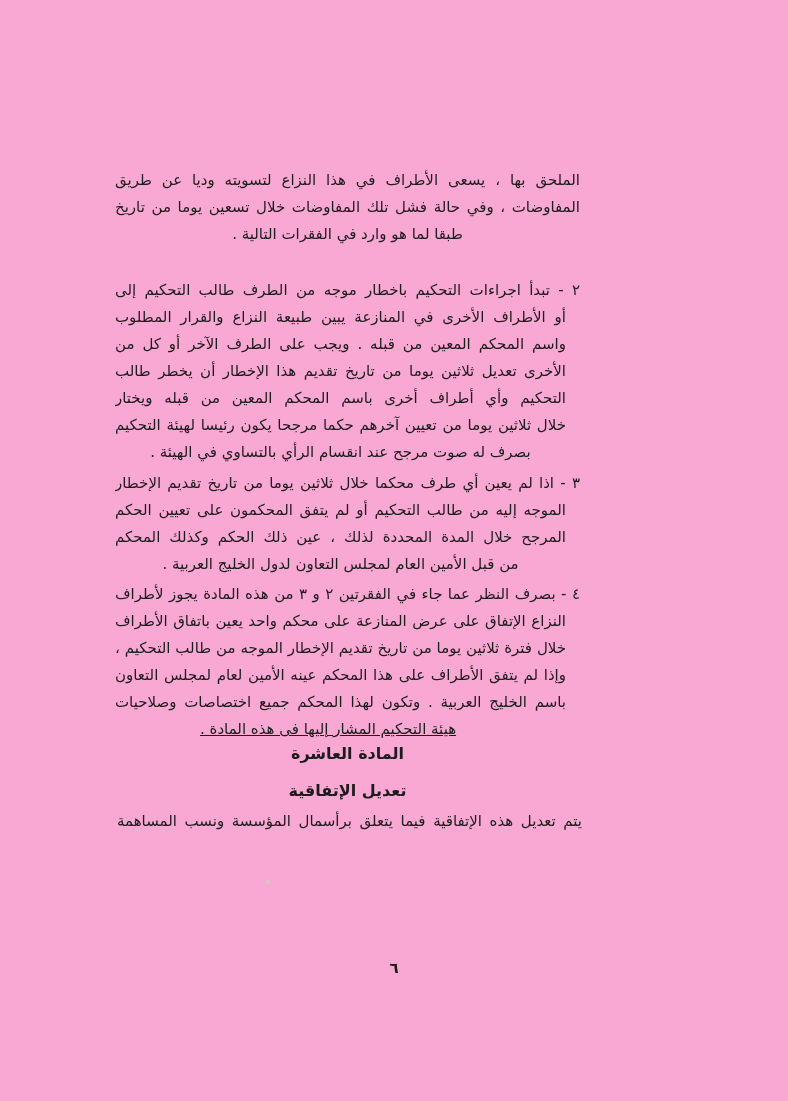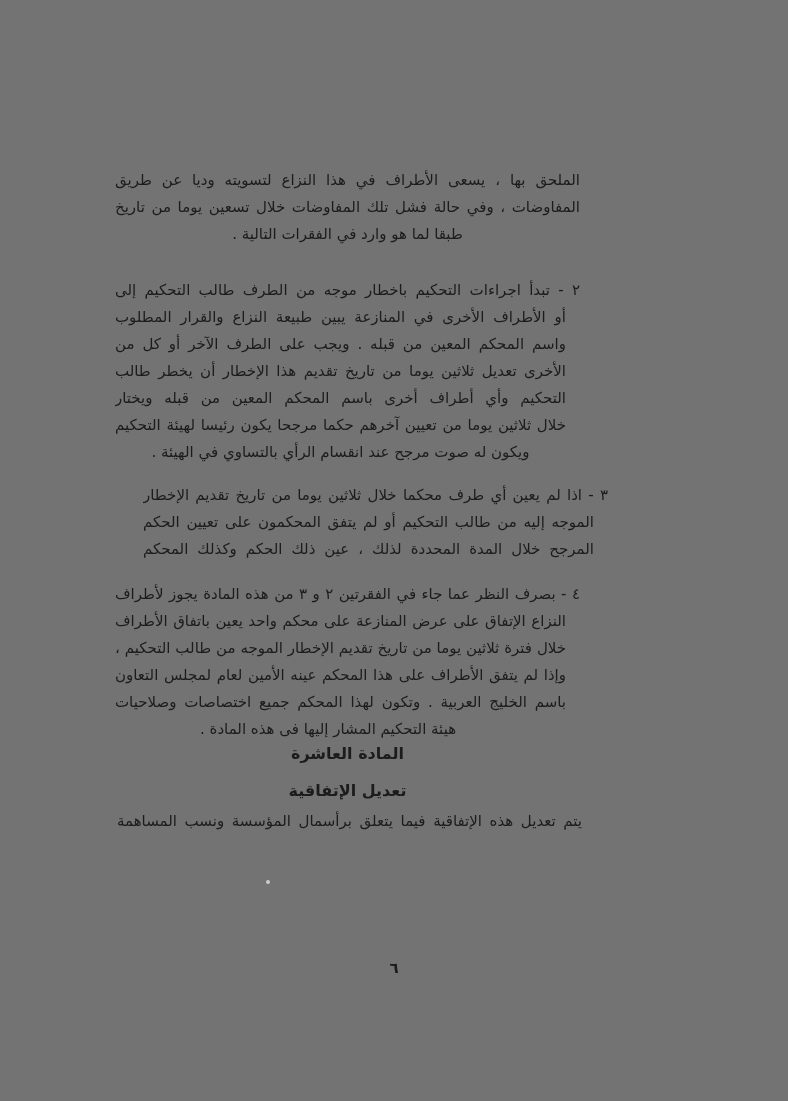"الملحق بها ، يسعى الأطراف" .page { background: #737373 -> #f9a8d4 }
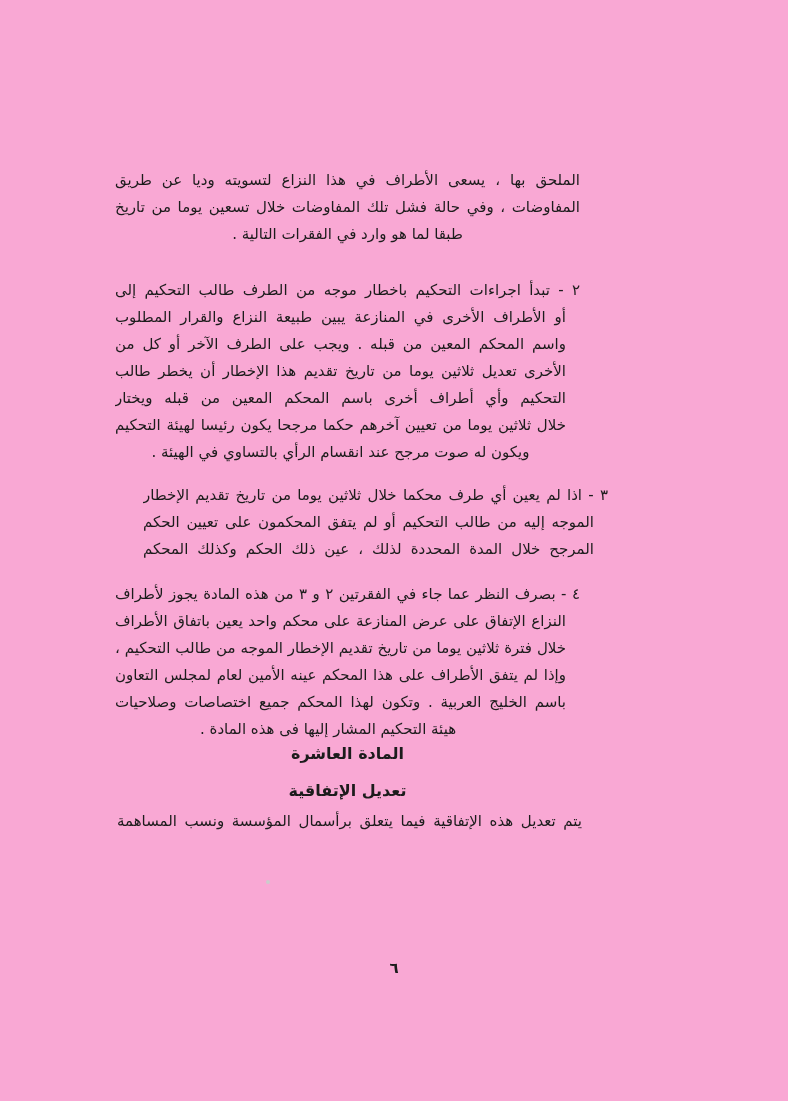"ويكون له صوت مرجح عند" div.line { text: ويكون -> بصرف }
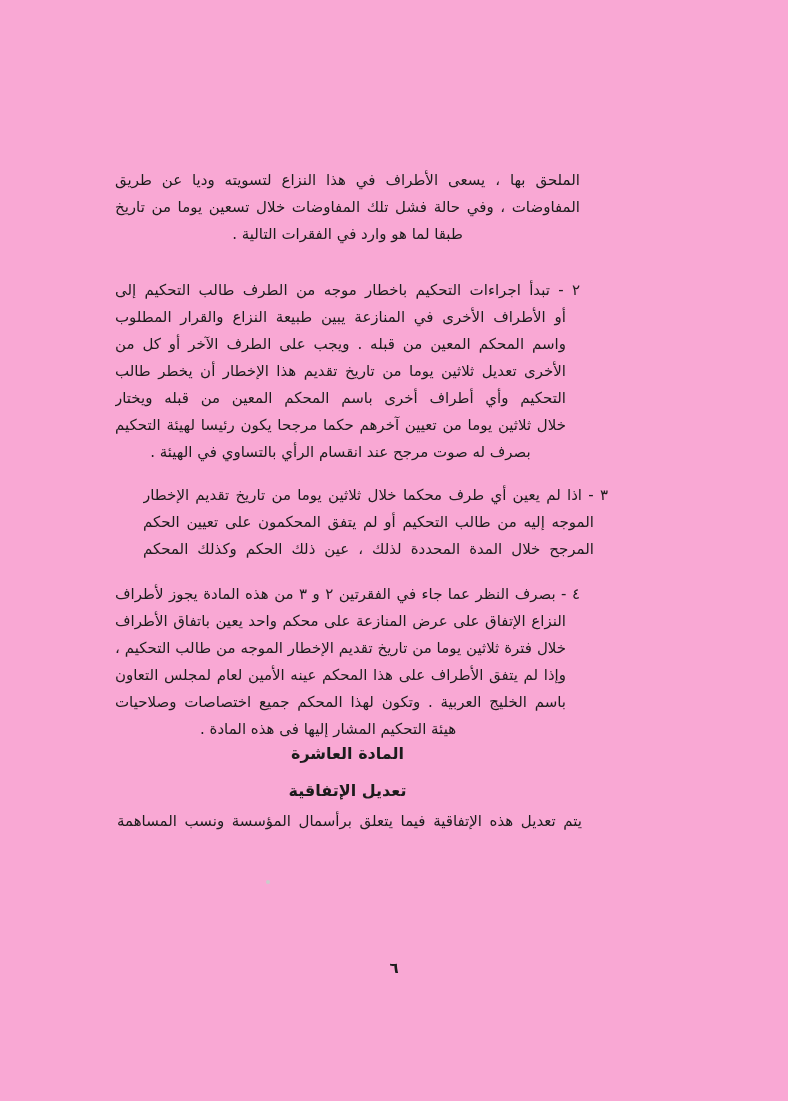"٣ - اذا لم يعين" .para-2 { margin-left: 28px -> none; top: 482px -> 470px }
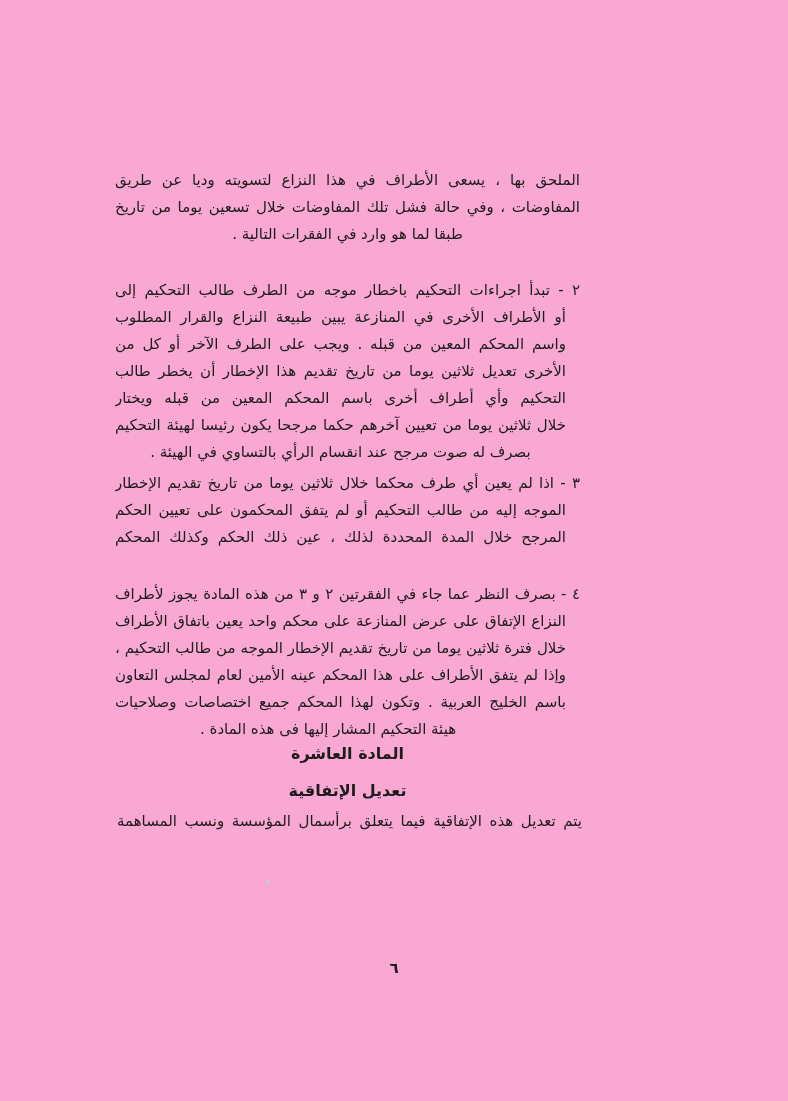"من قبل الأمين العام لمجلس" div.line { html: none -> <div>من قبل الأمين العام لمجلس التعاون لدول الخليج العربية .</div> }
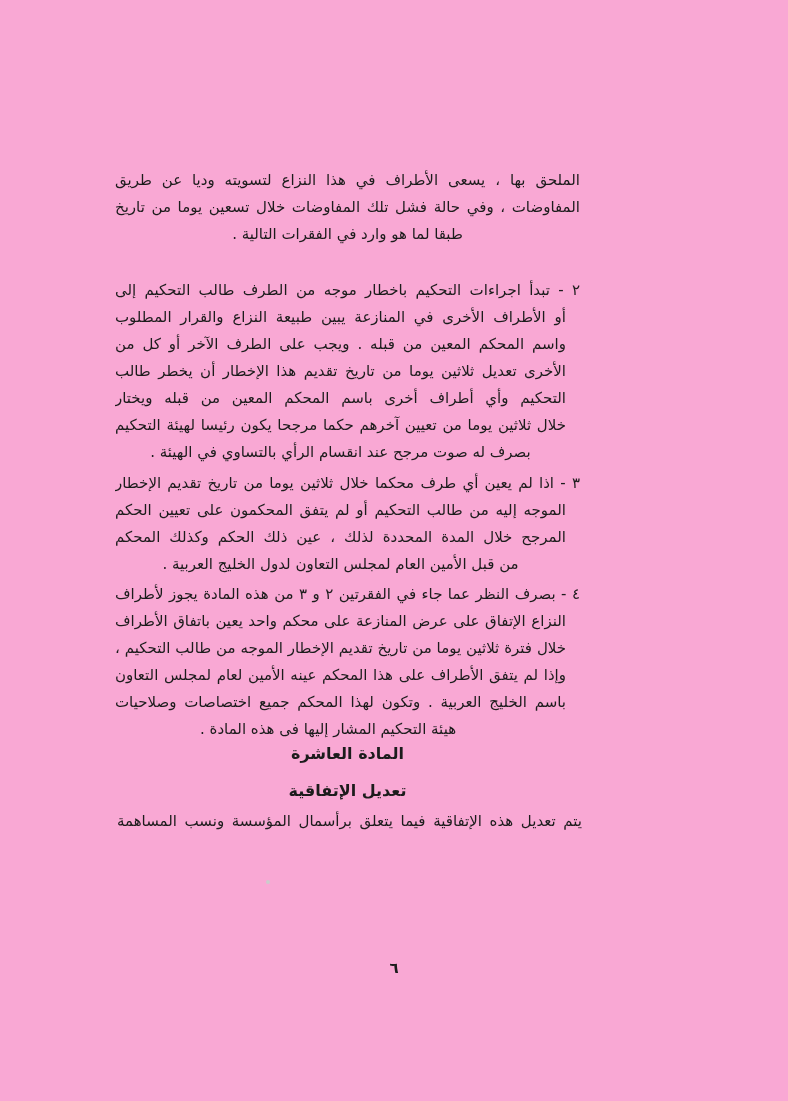"هيئة التحكيم المشار إليها فى" .line.last-left { text-decoration: none -> underline }
